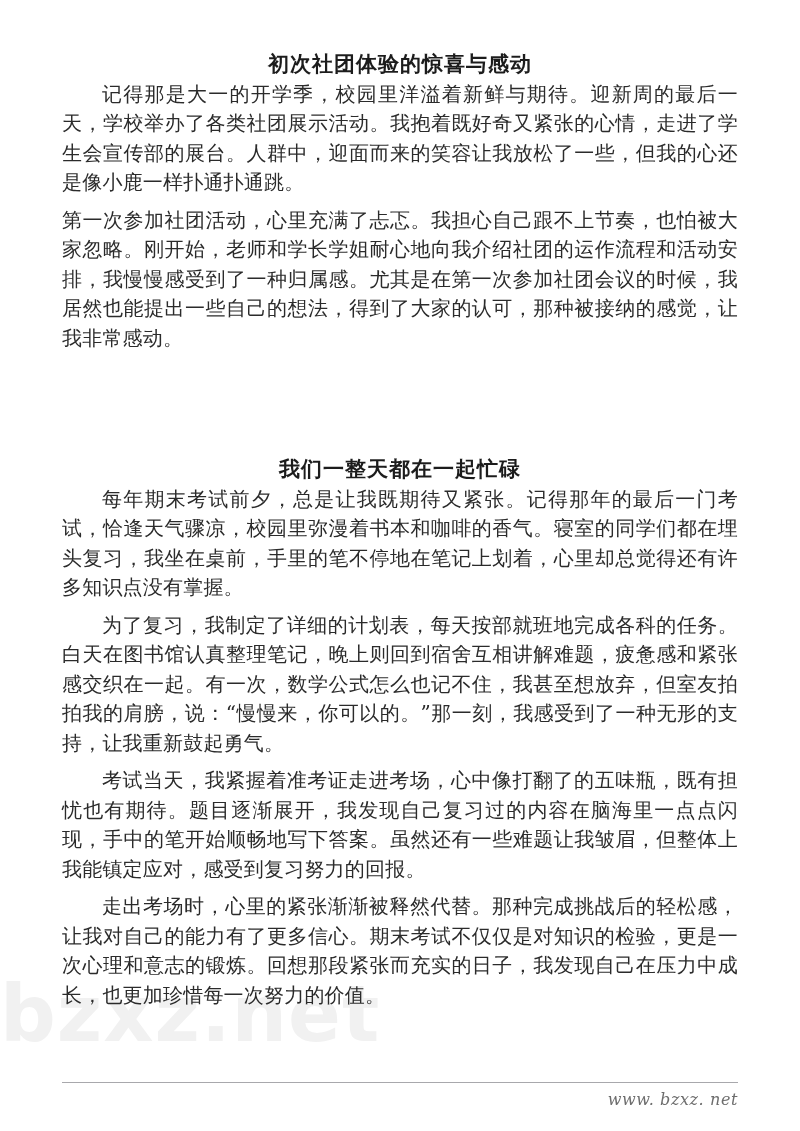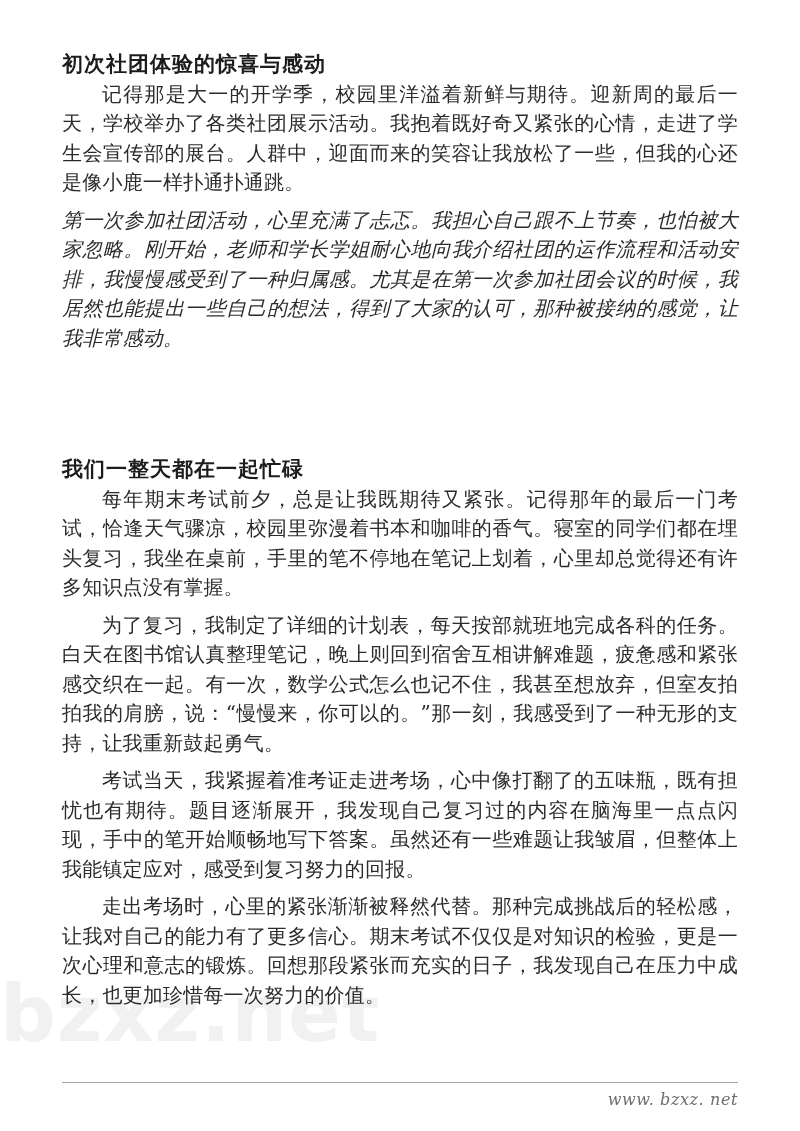"初次社团体验的惊喜与感动" h1.doc-title { text-align: left -> center }
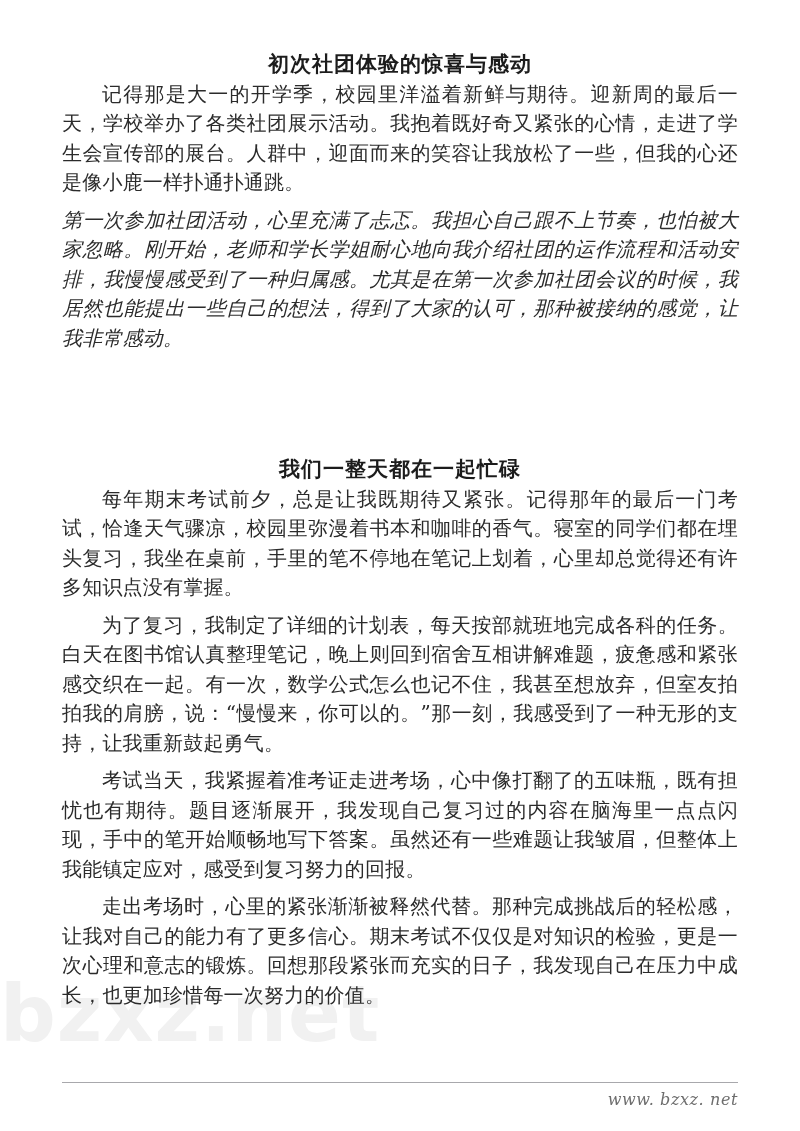"第一次参加社团活动，心里充满了忐忑。我担心自己跟不上节奏，也怕被大家忽略。刚开始" p.noindent { font-style: italic -> none }
